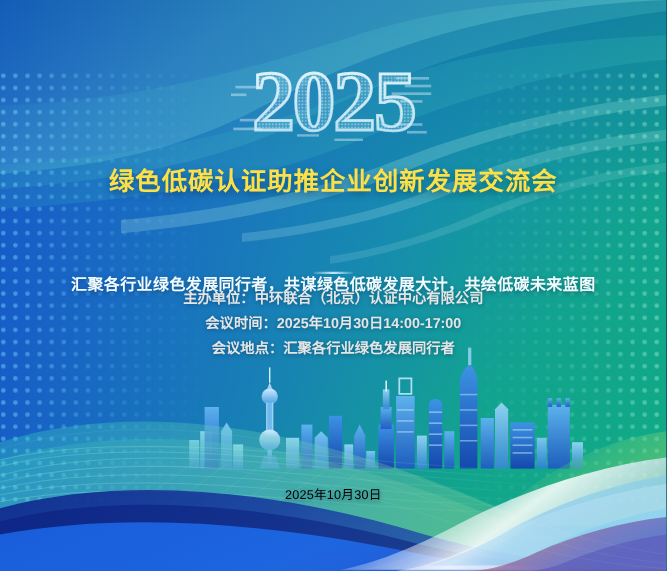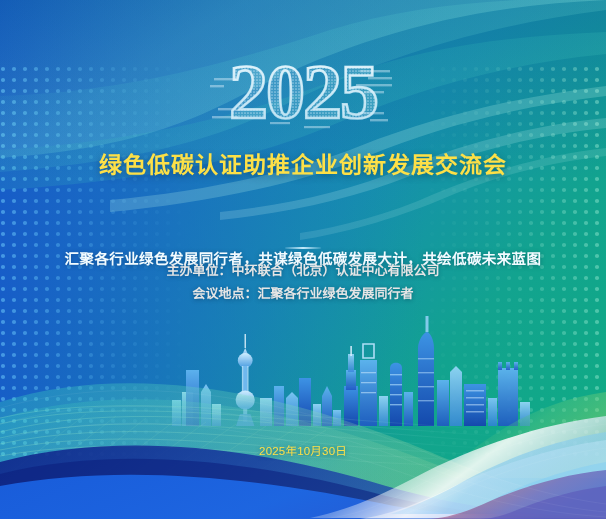"会议时间：2025年10月30日14:00-17:00" span.row { html: none -> <span>会议时间：2025年10月30日14:00-17:00</span> }
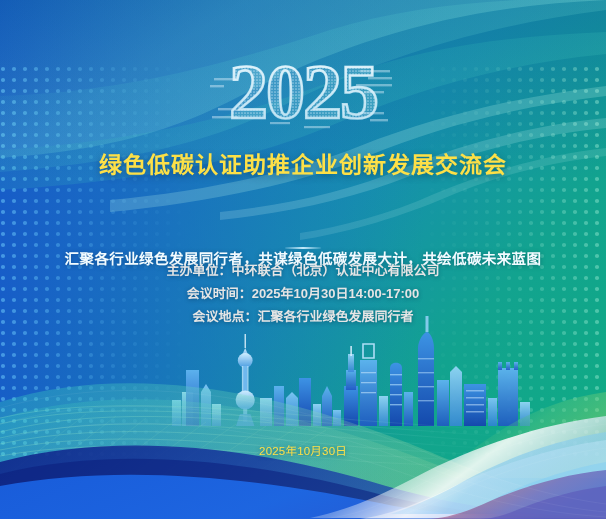"2025年10月30日" .footer { color: #fde047 -> #000000 }
